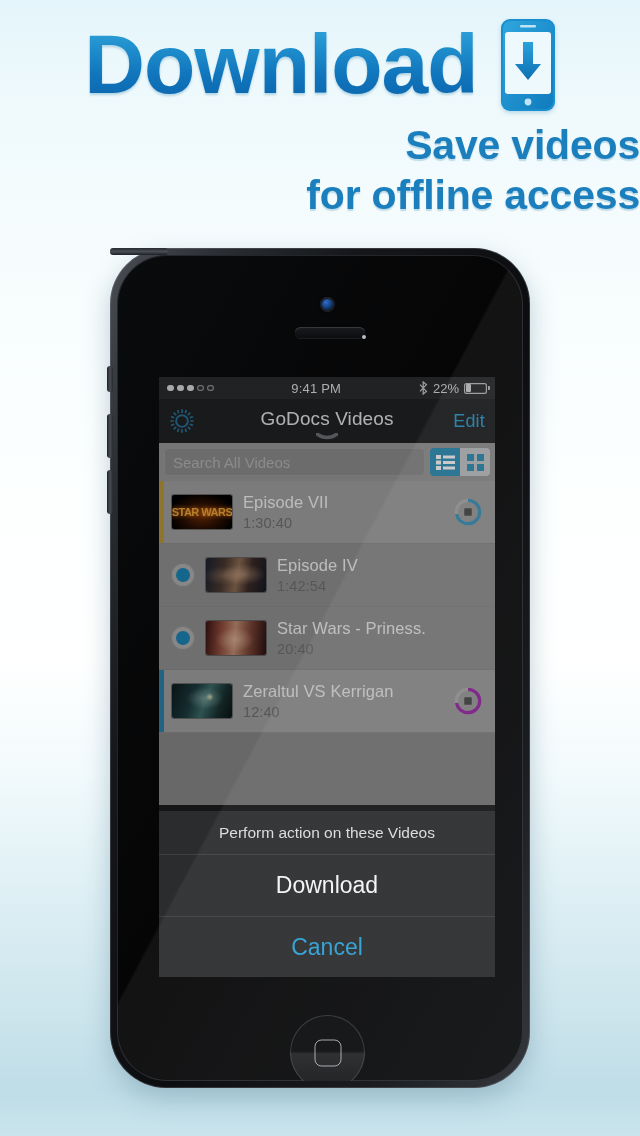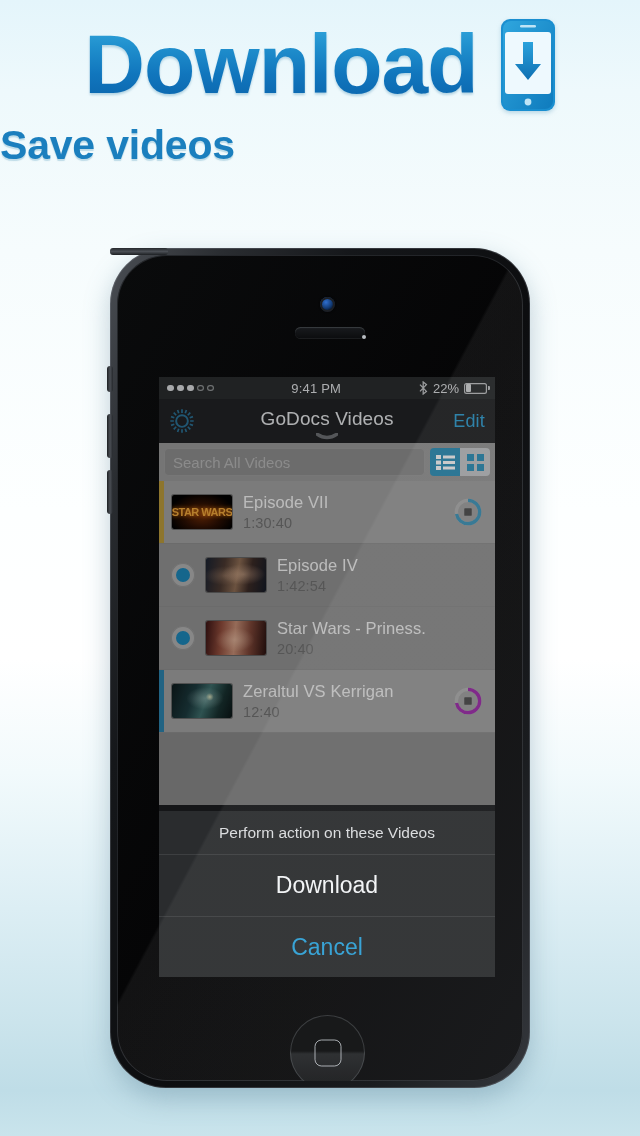"Save videos" .subtitle { text-align: left -> right }
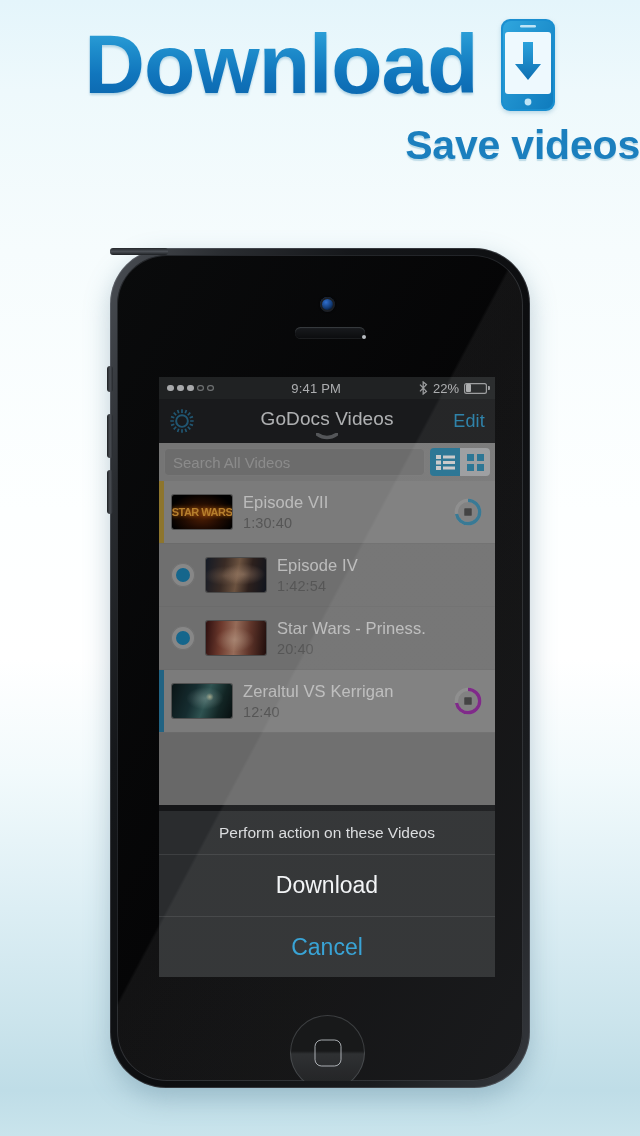"for offline access" div.subtitle { html: none -> <div>for offline access</div> }
